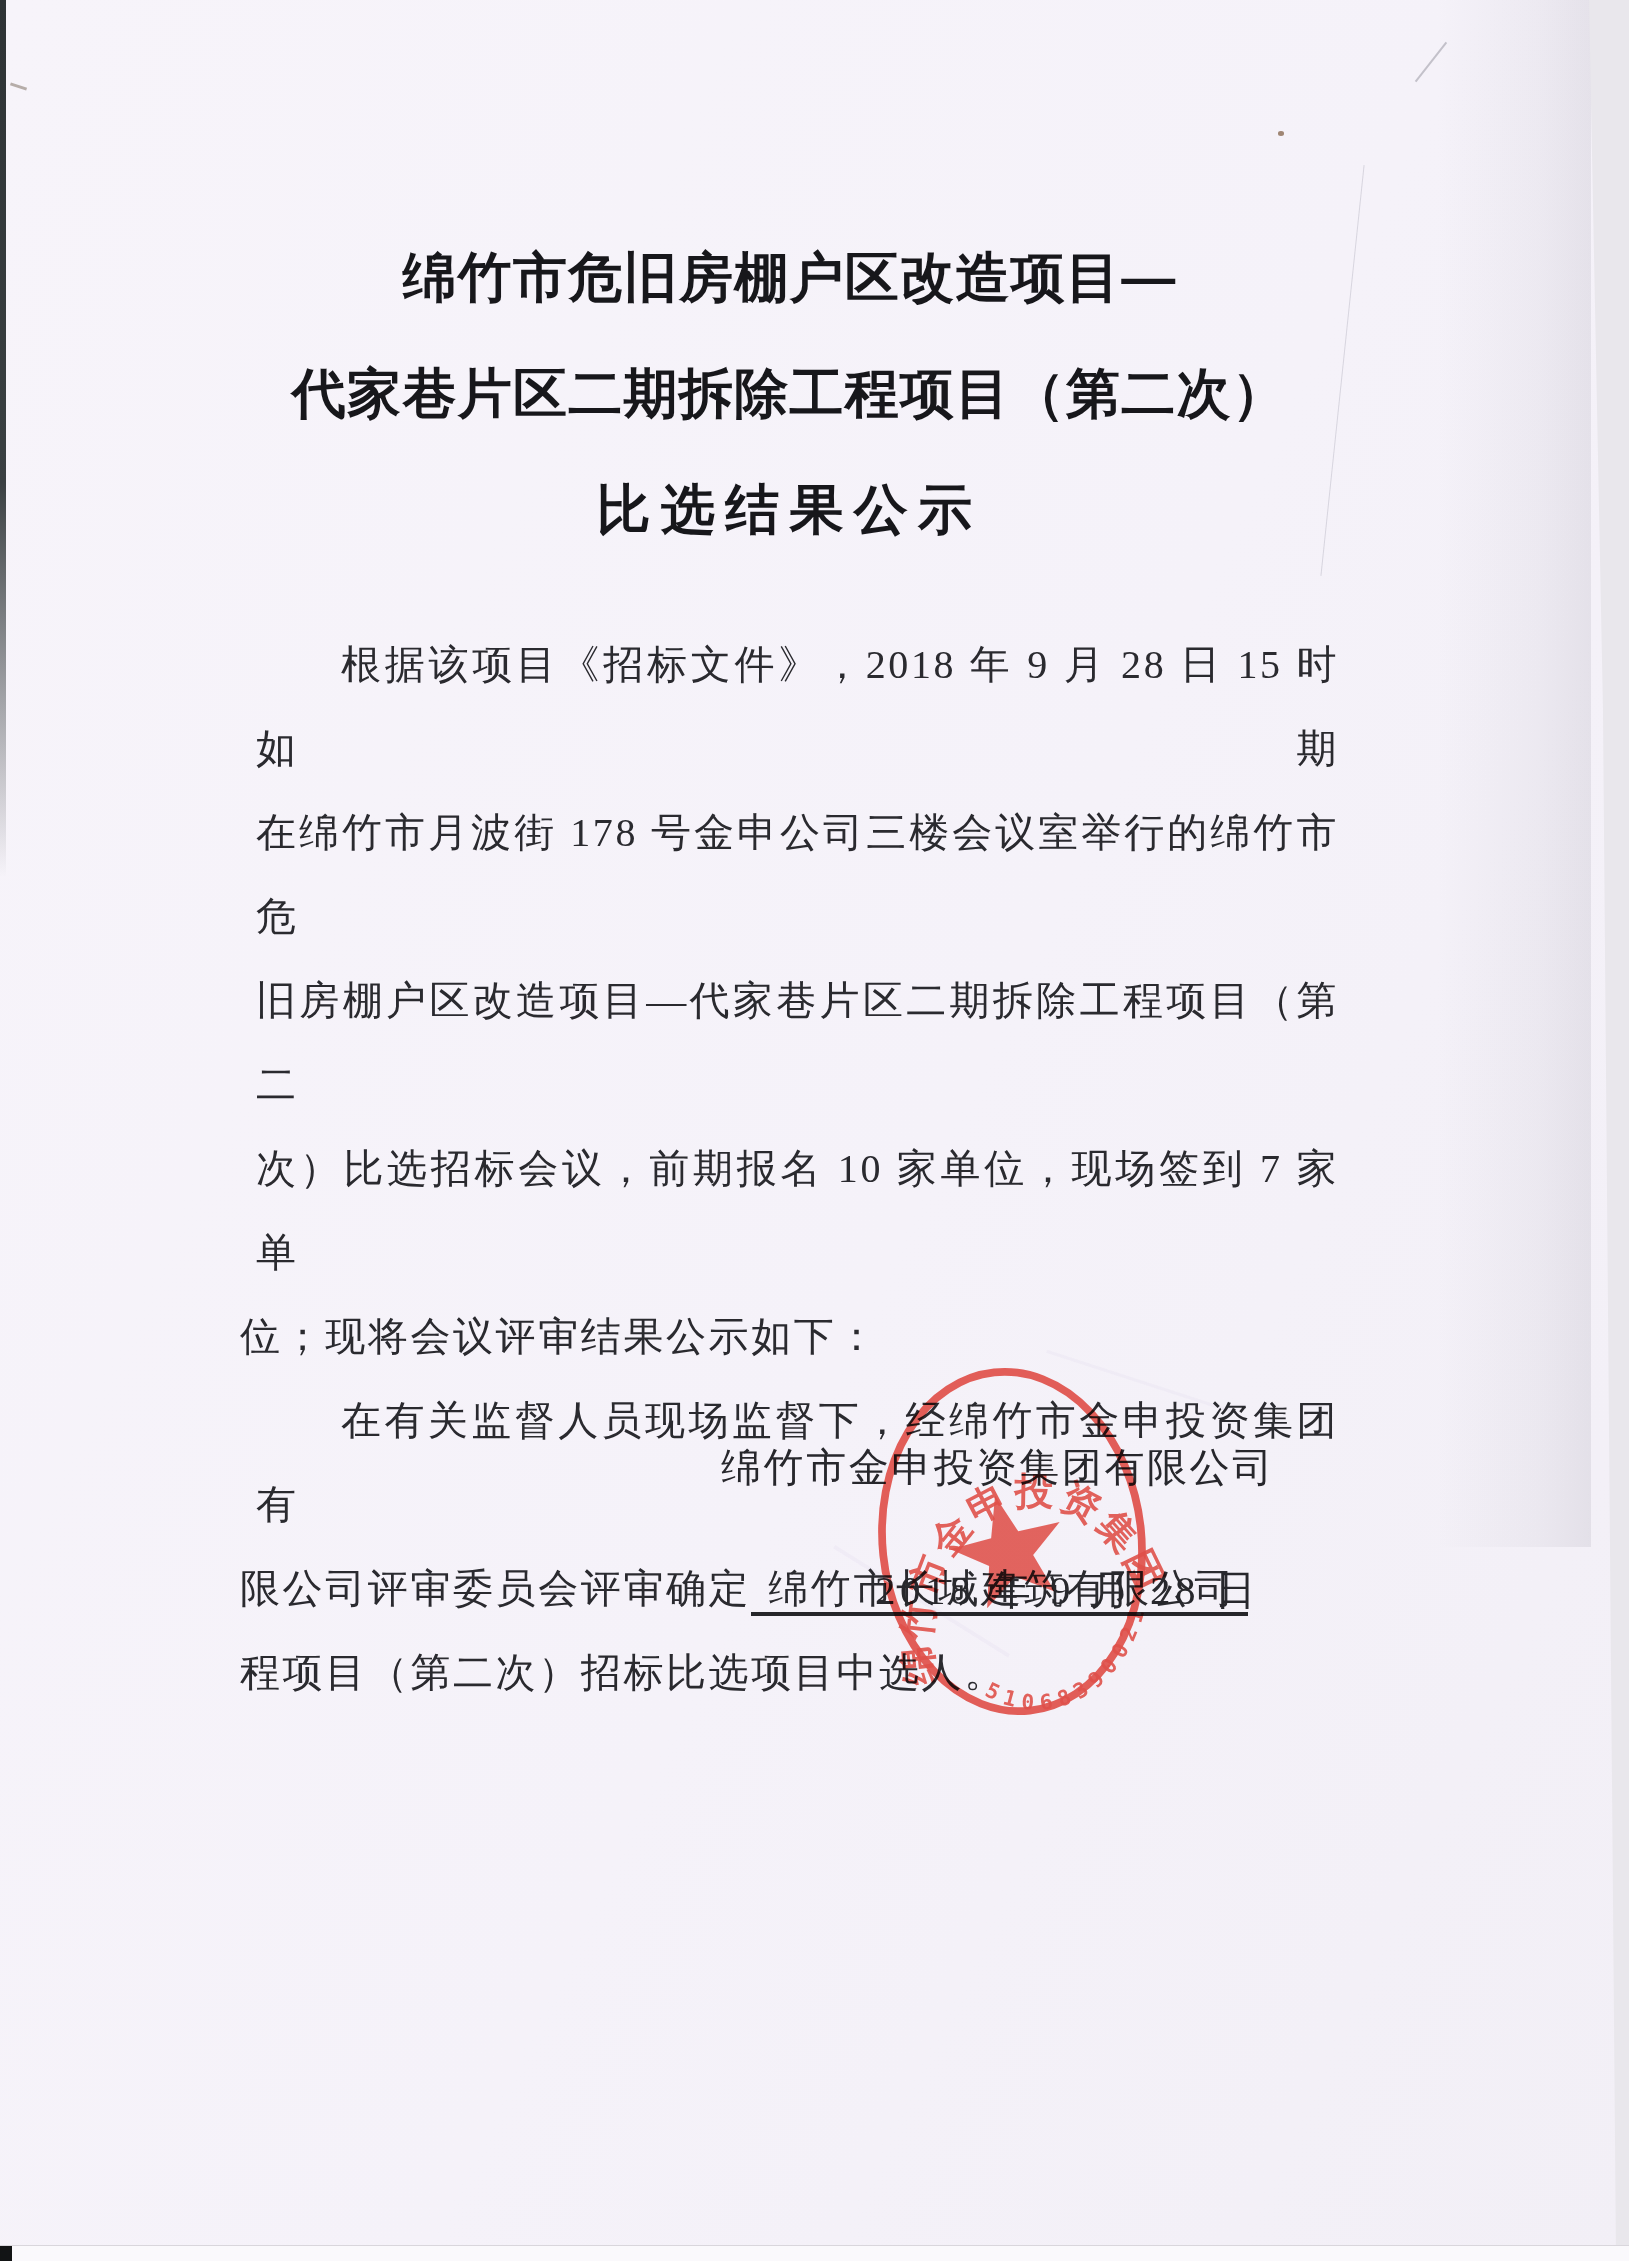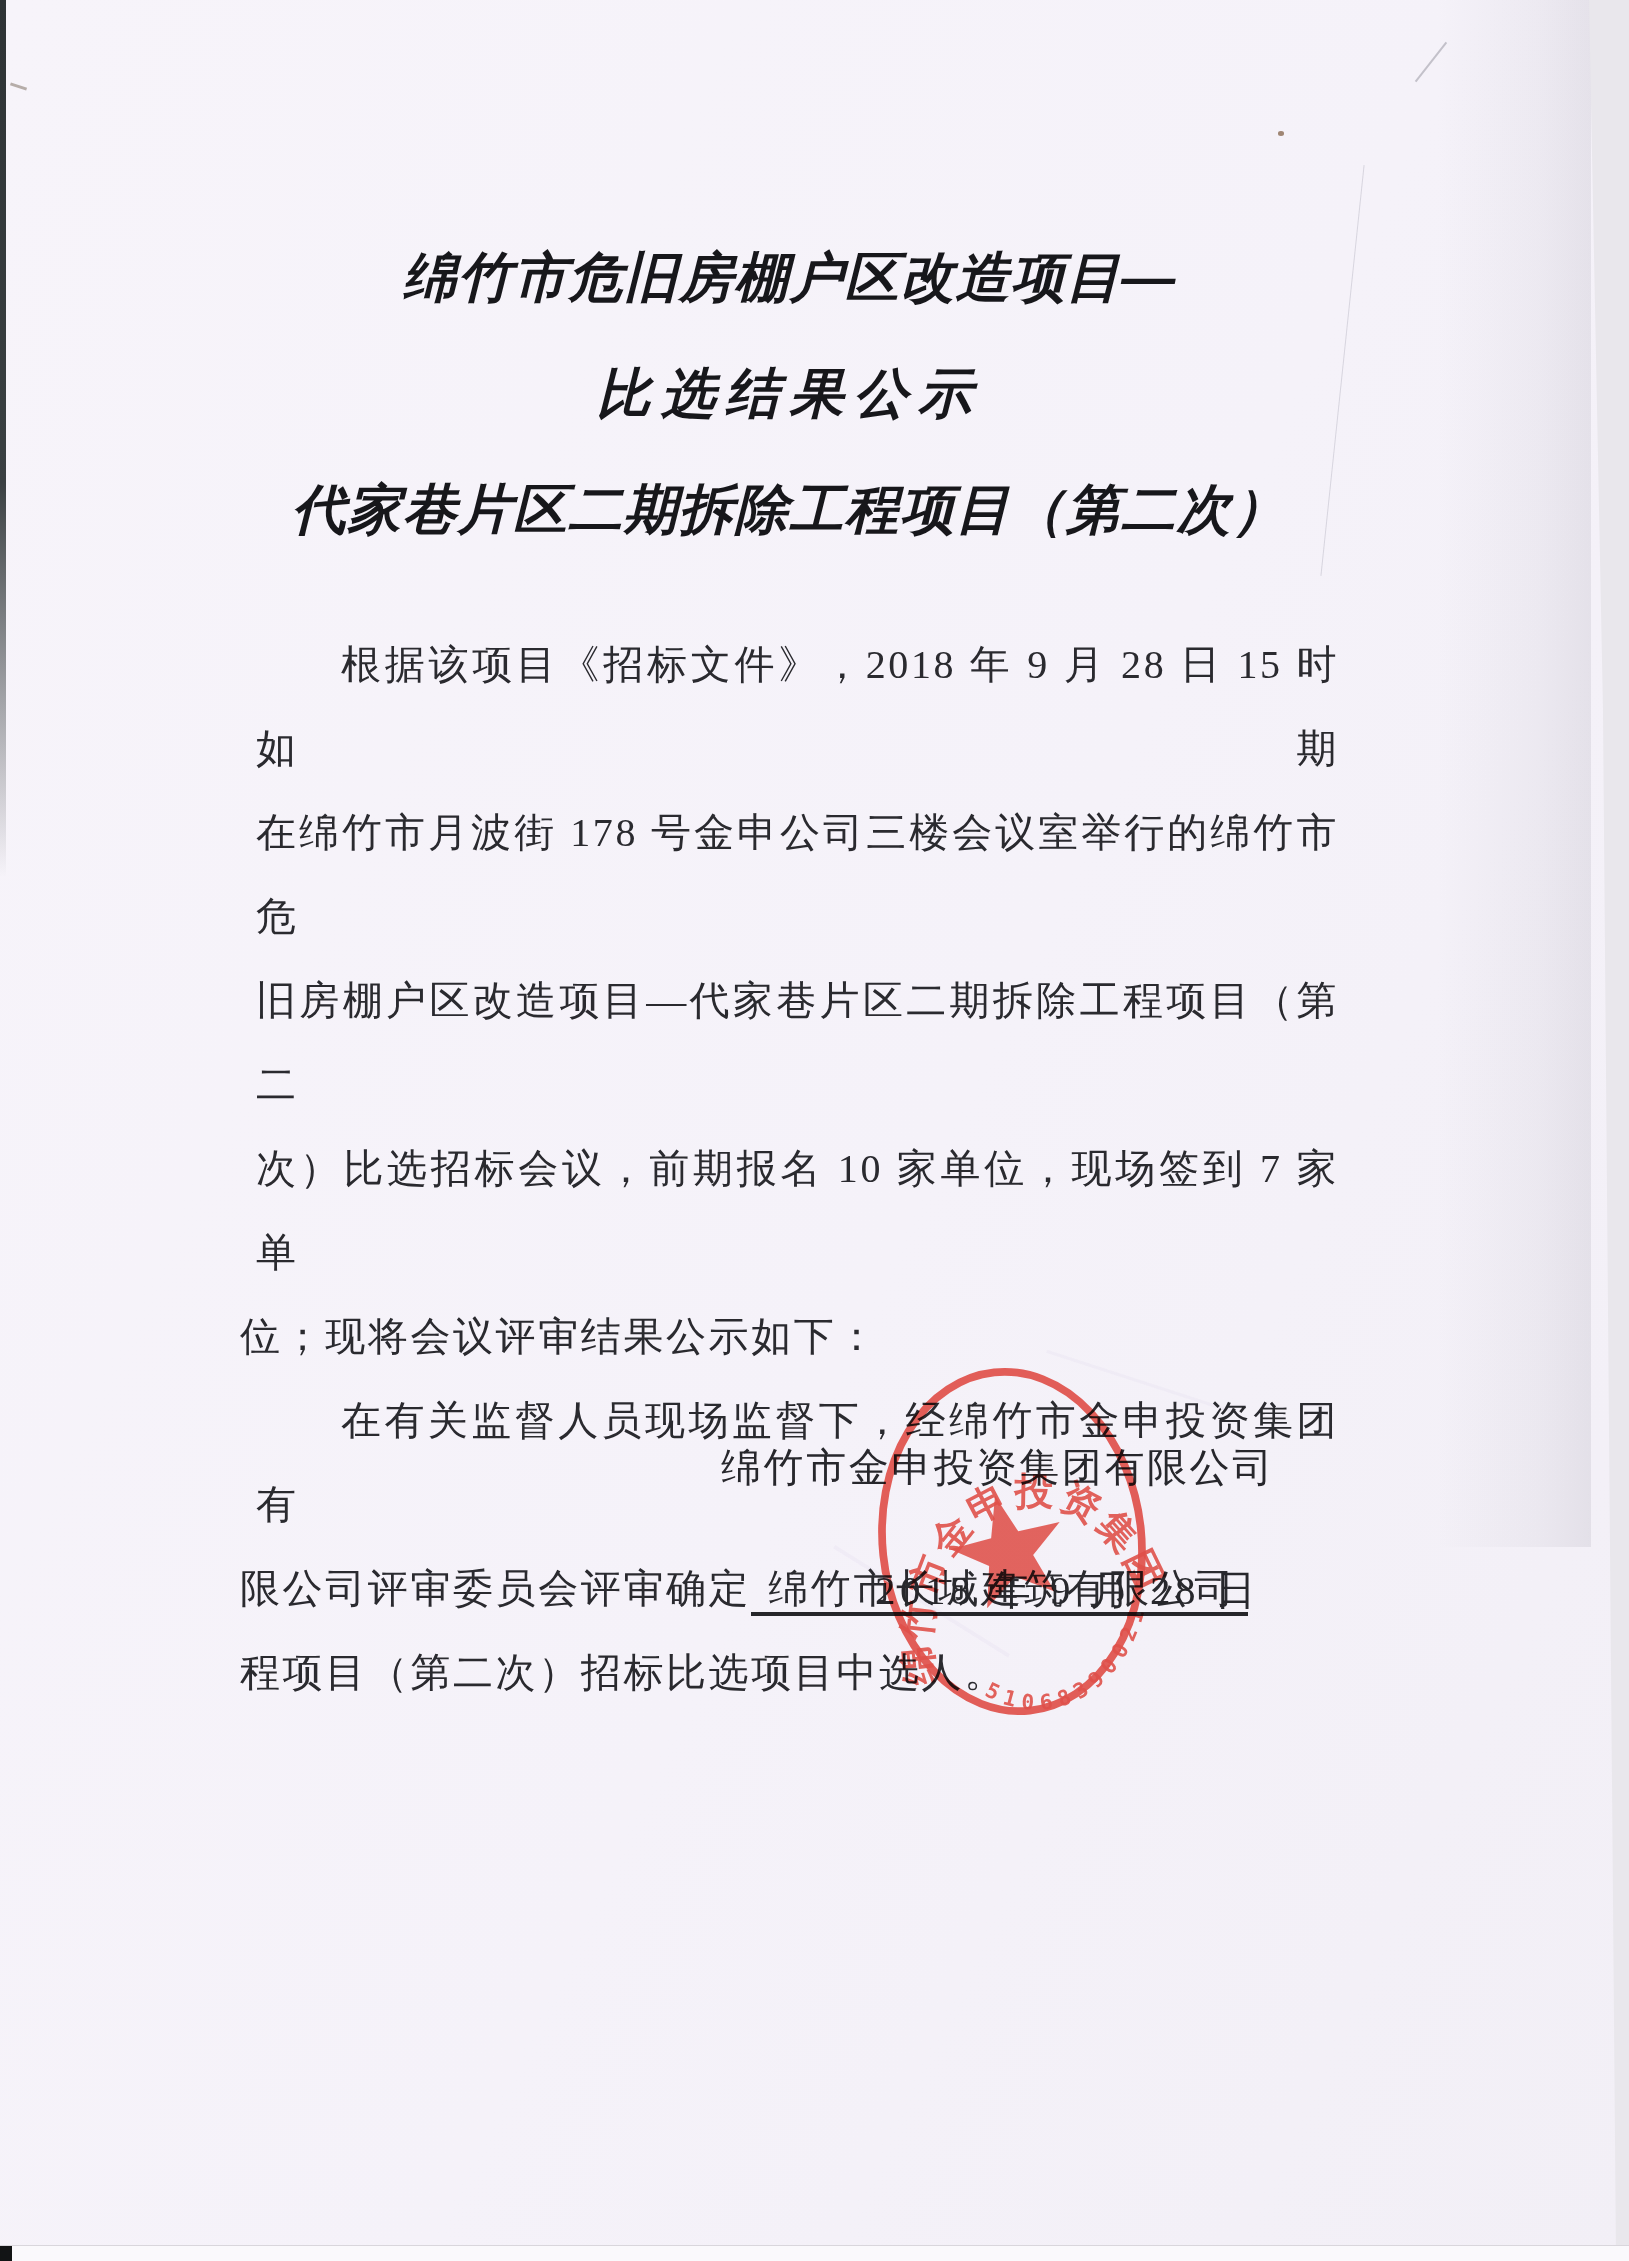"绵竹市危旧房棚户区改造项目—" .title-block { font-style: italic -> none }
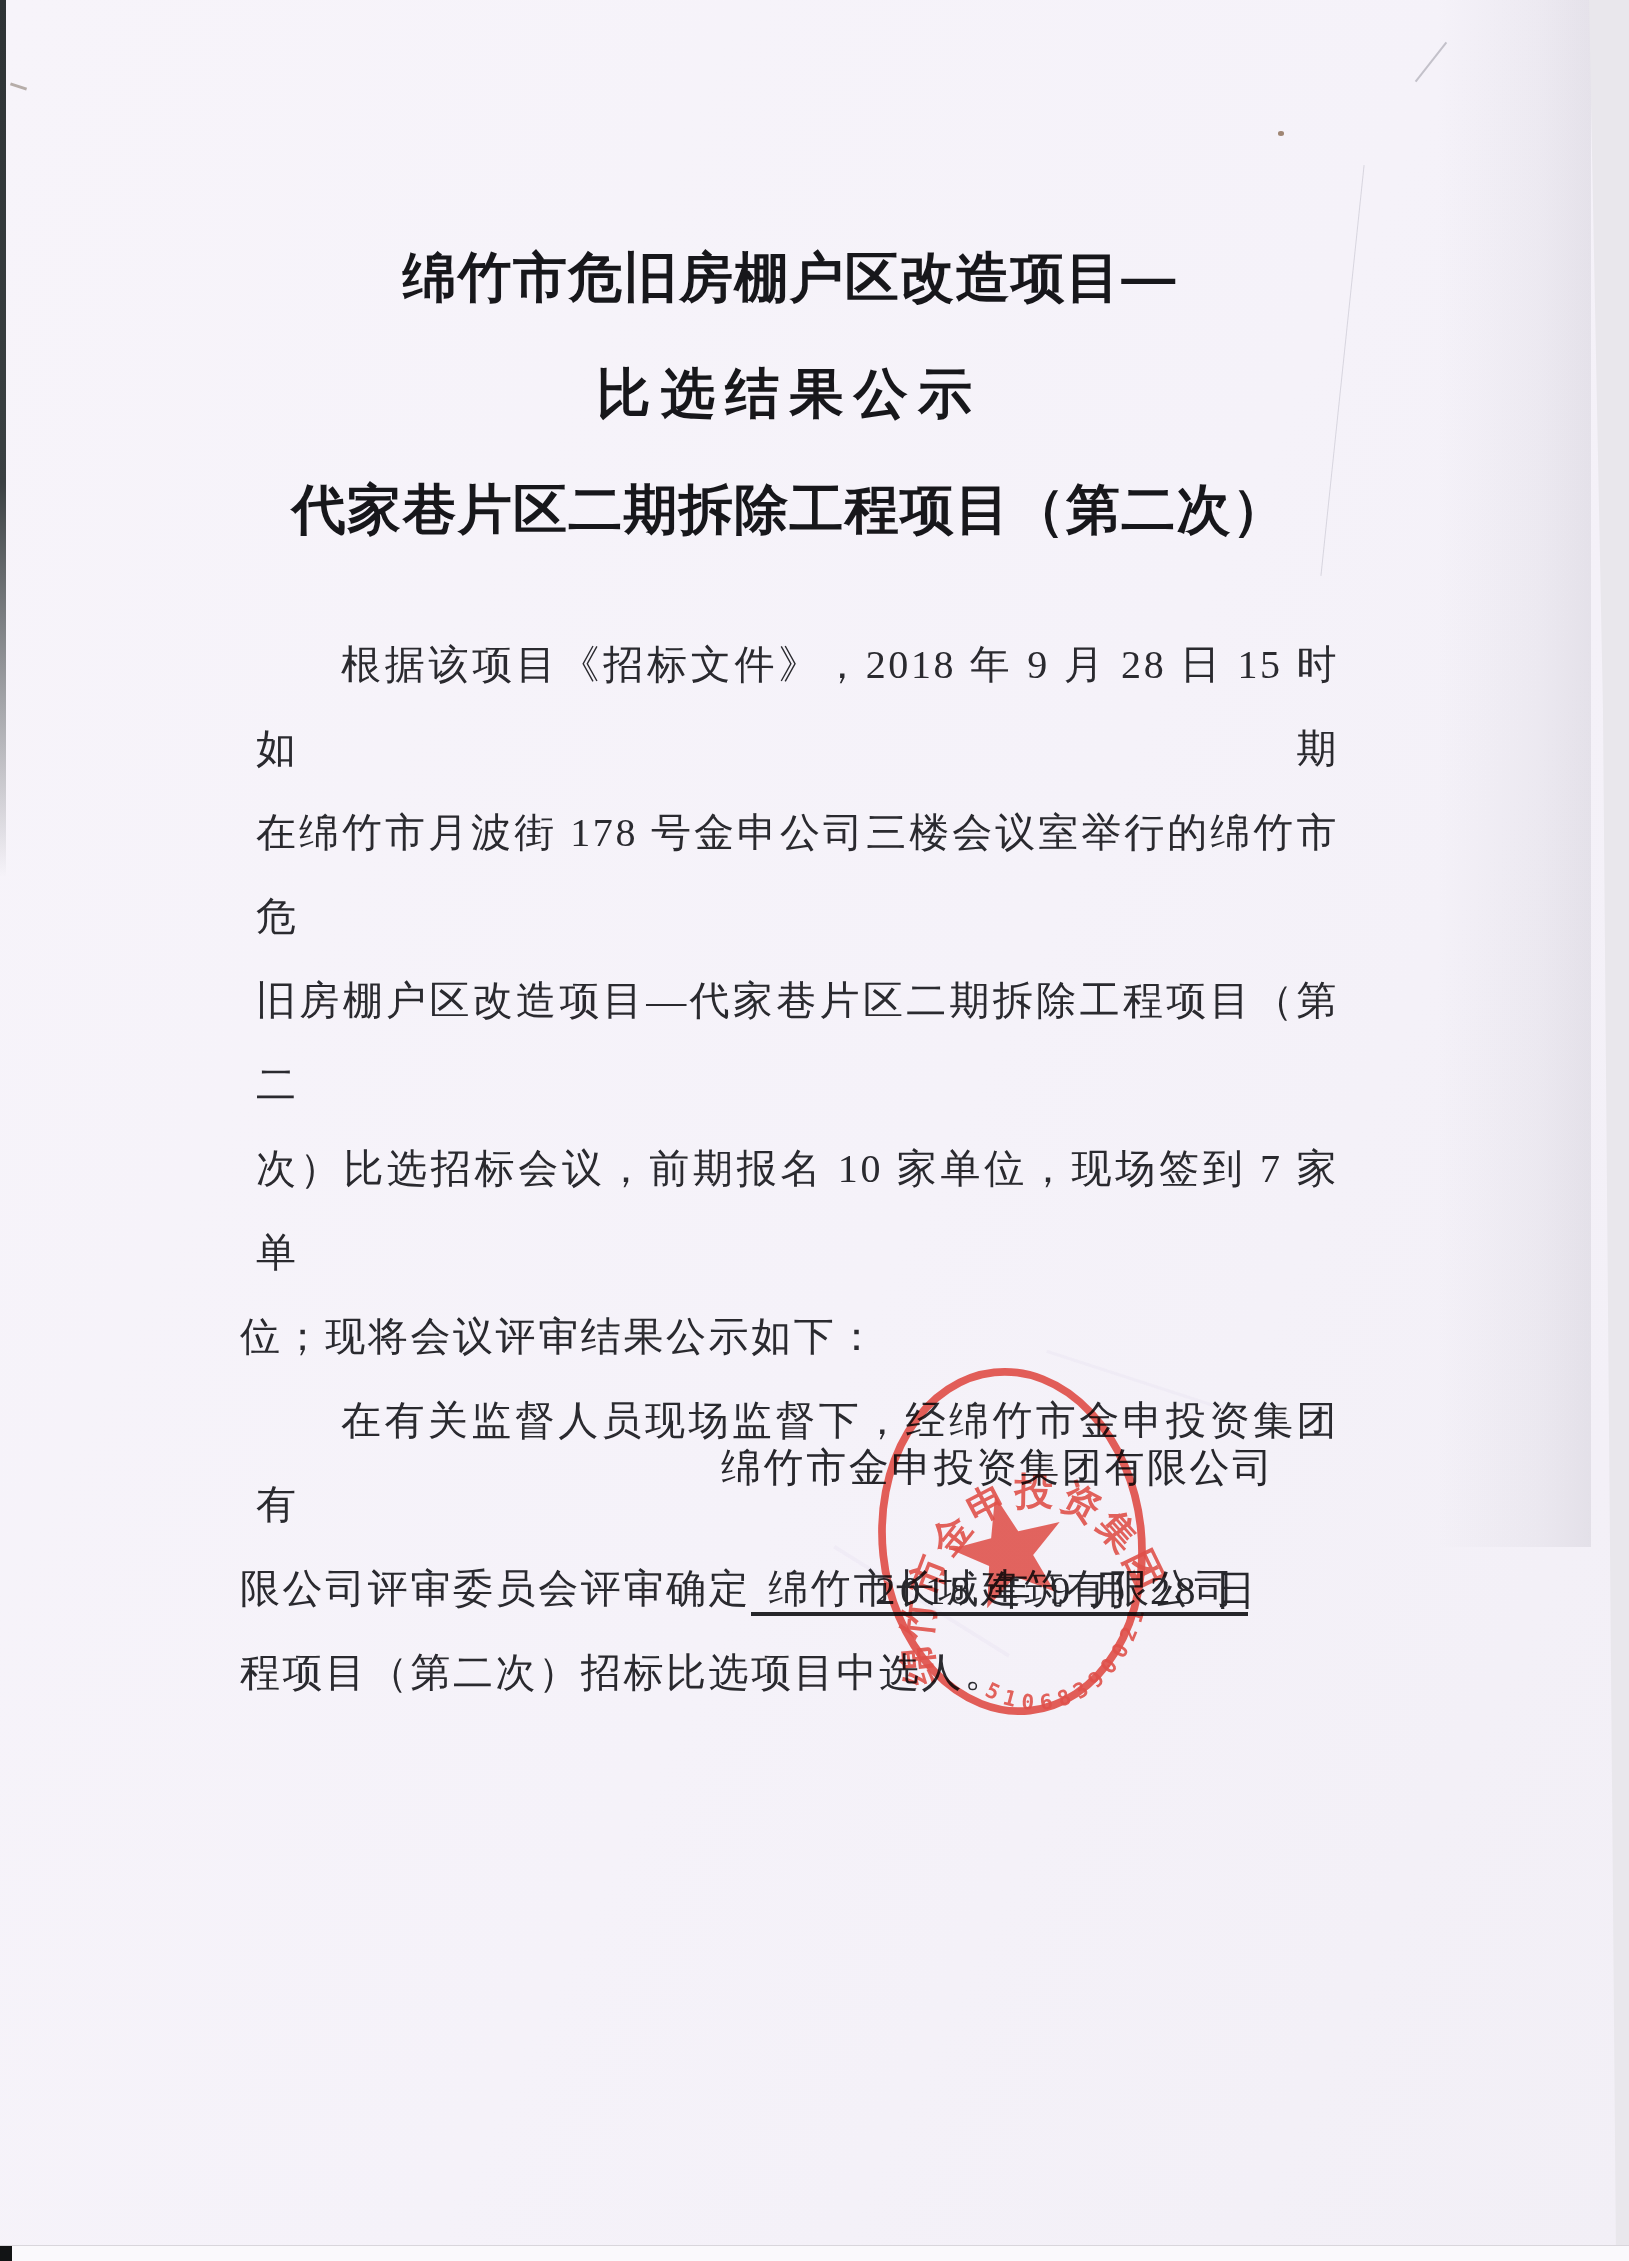"比选结果公示" div.title-line { order: before "代家巷片区二期拆除工程项目（第二次）" -> after "代家巷片区二期拆除工程项目（第二次）" }
